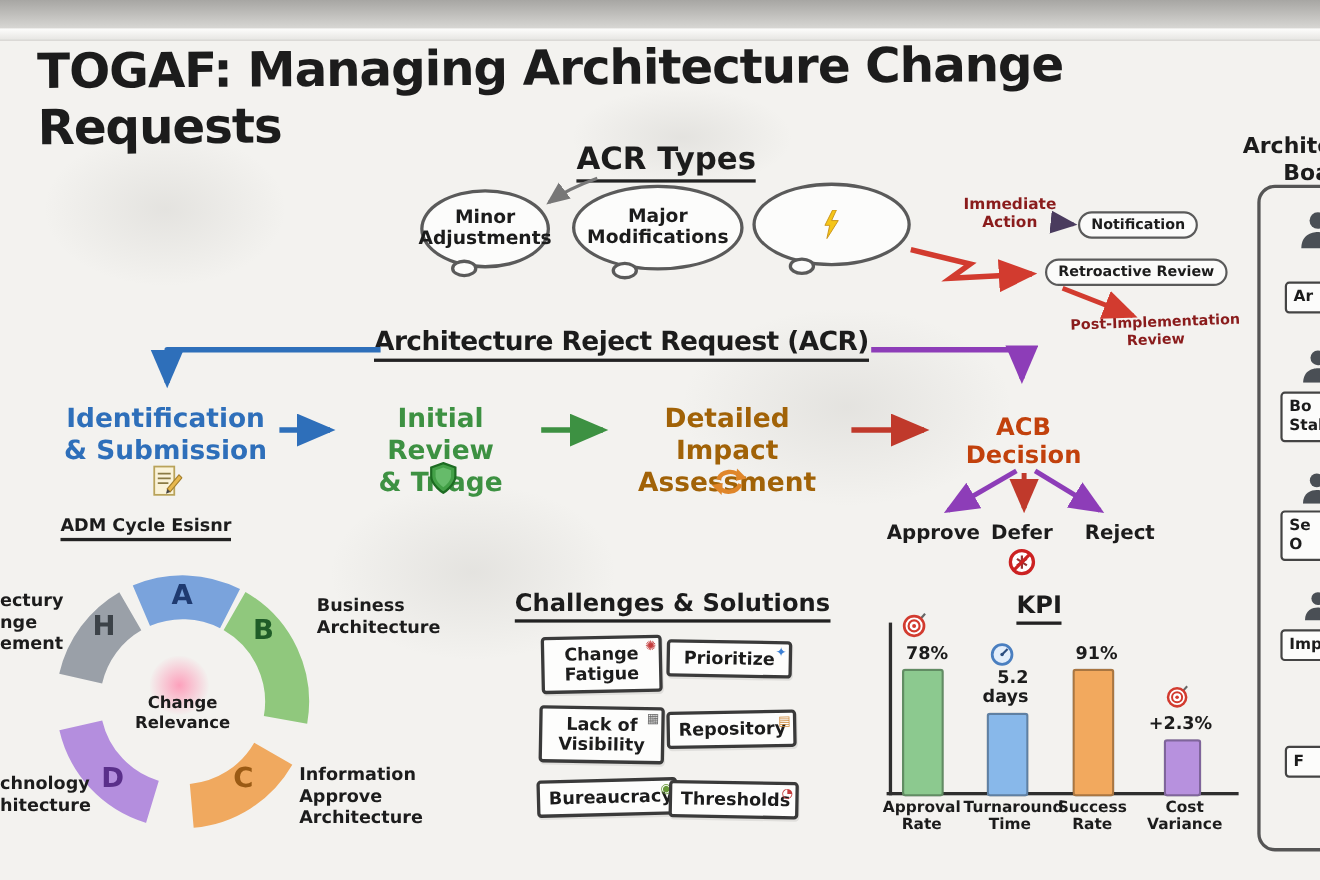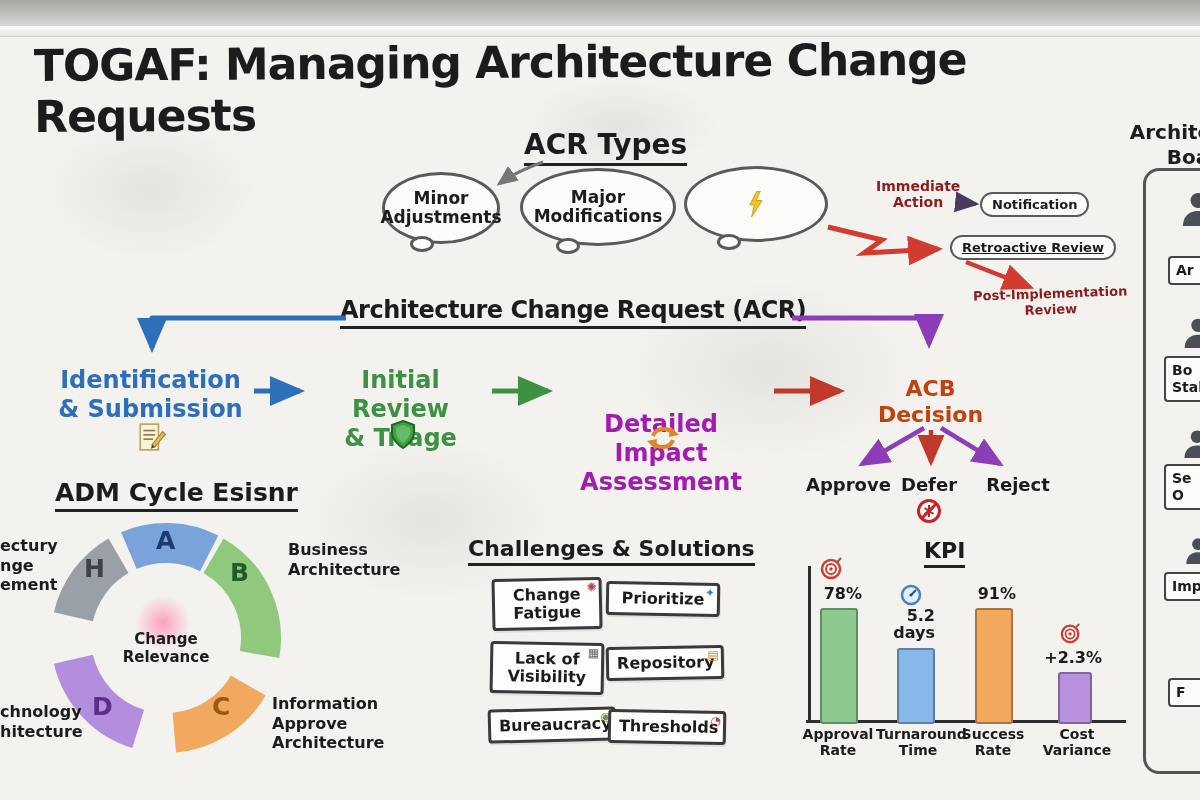"Retroactive Review" div.abs { text-decoration: underline -> none }
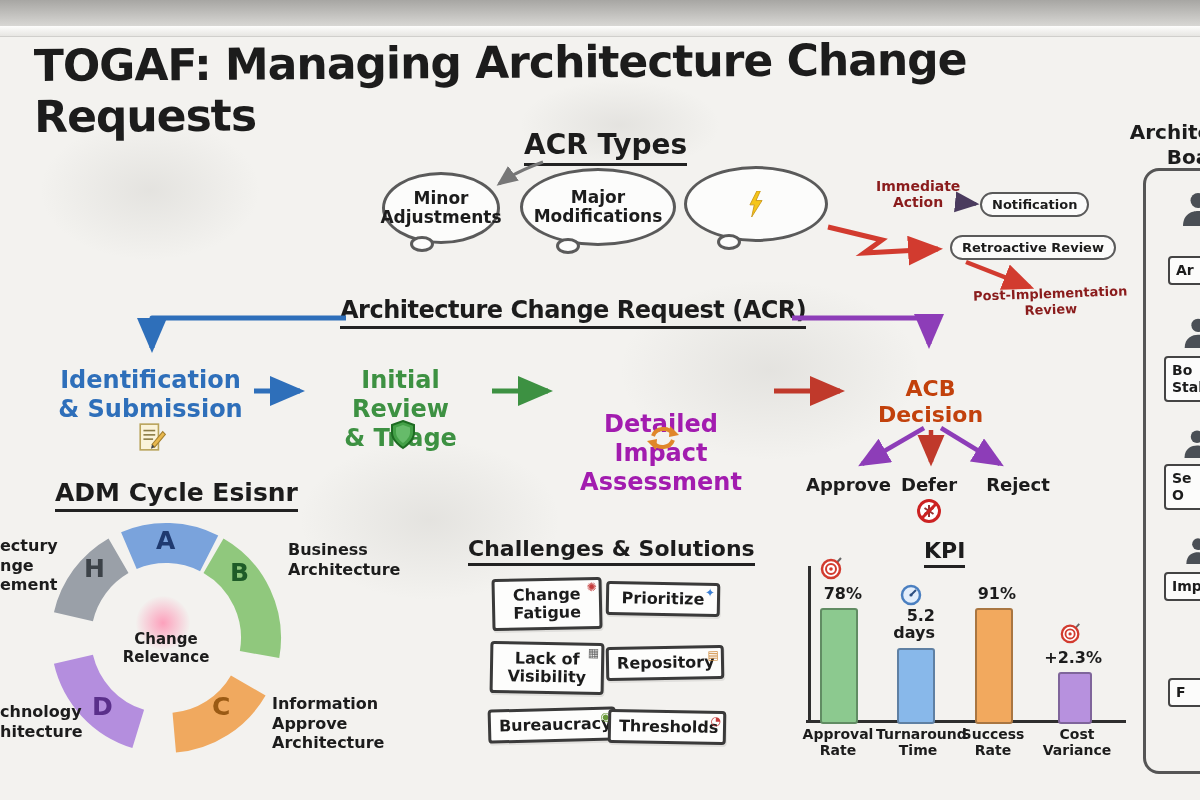"Architecture Change Request (ACR)" span.h-underline { text: Change -> Reject }
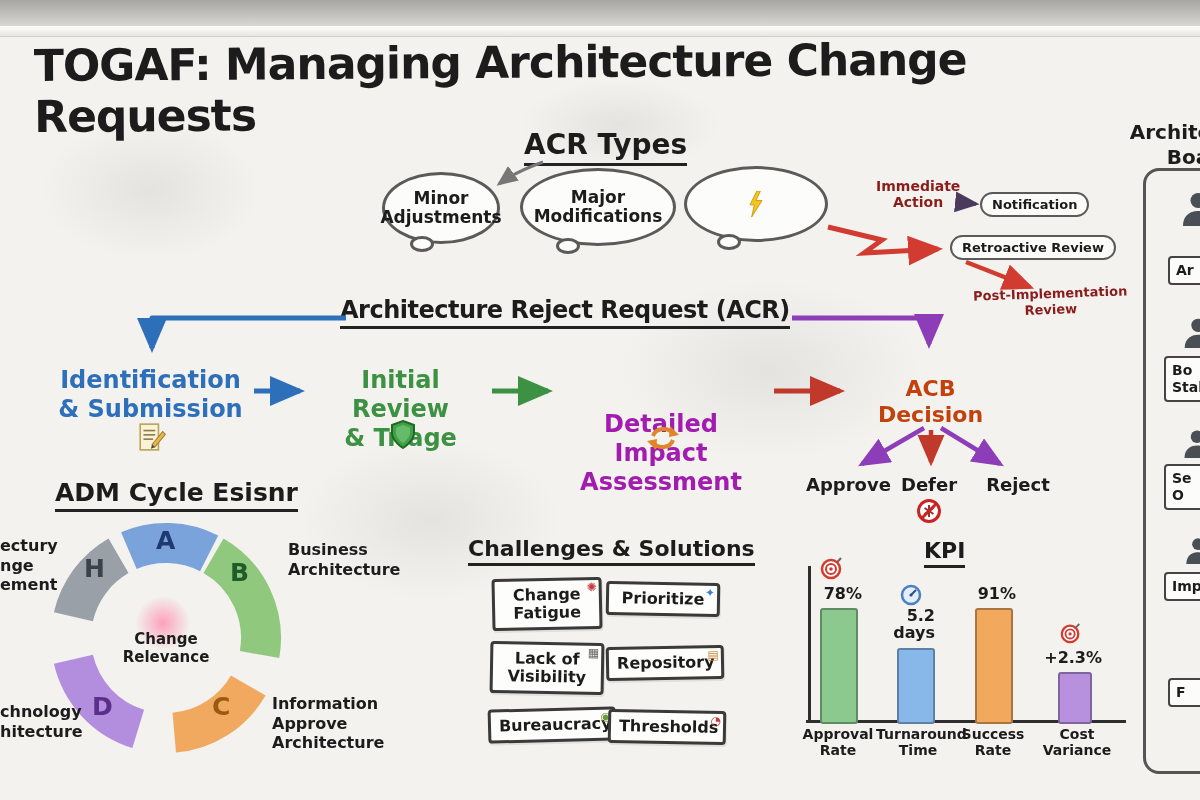"Detailed Impact" div.abs { color: #a21caf -> #a16207; margin-top: 44px -> none }
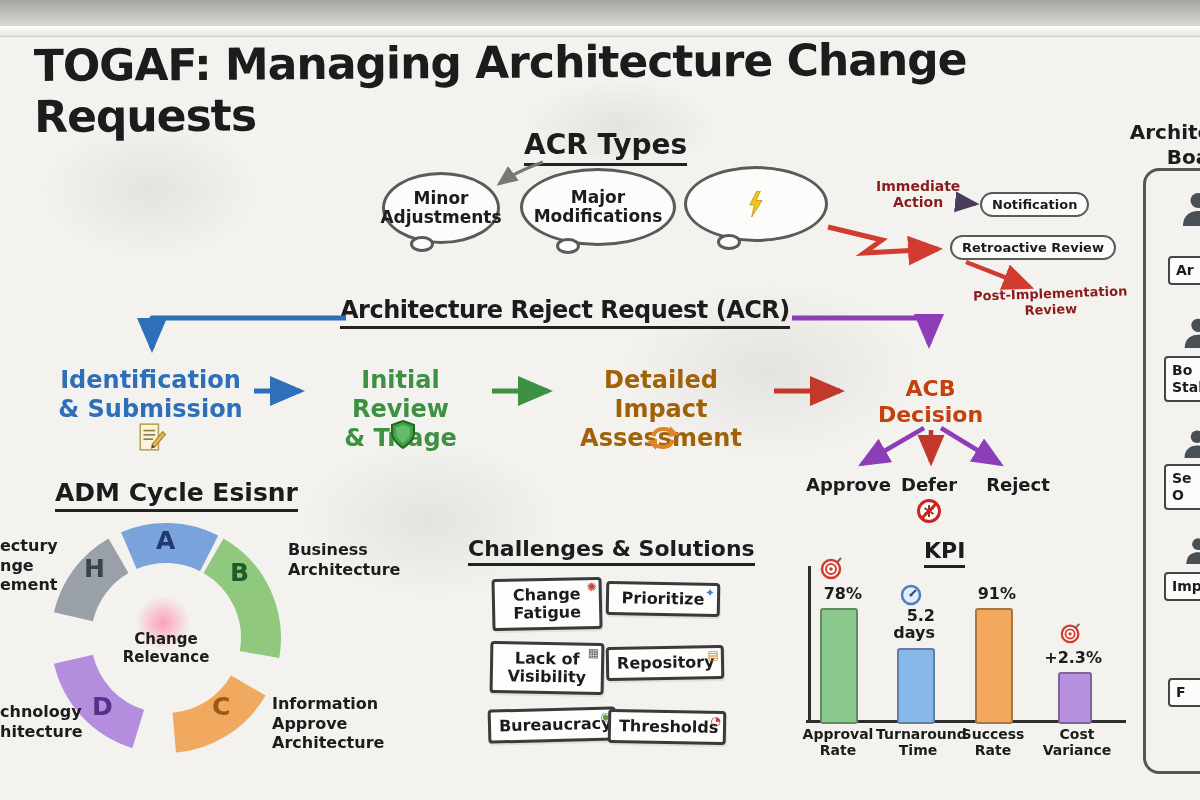"ADM Cycle Esisnr" div.abs { font-size: 25px -> 16px; margin-top: 10px -> none }
